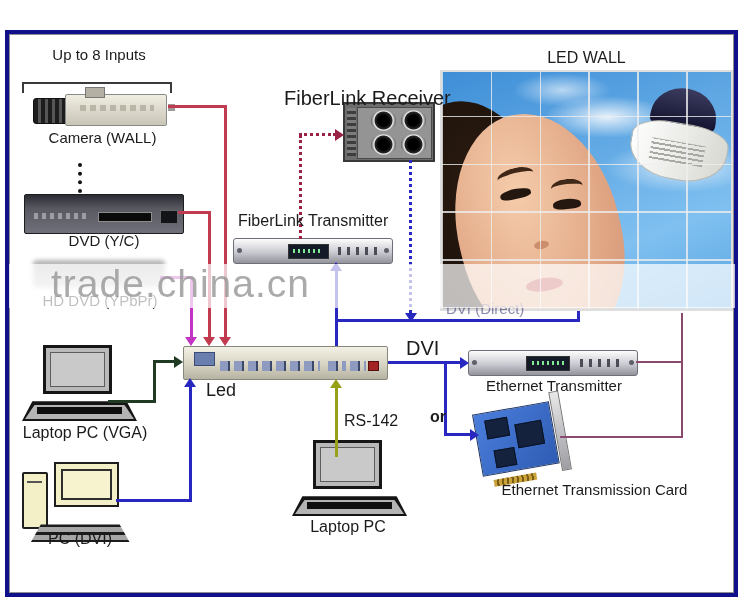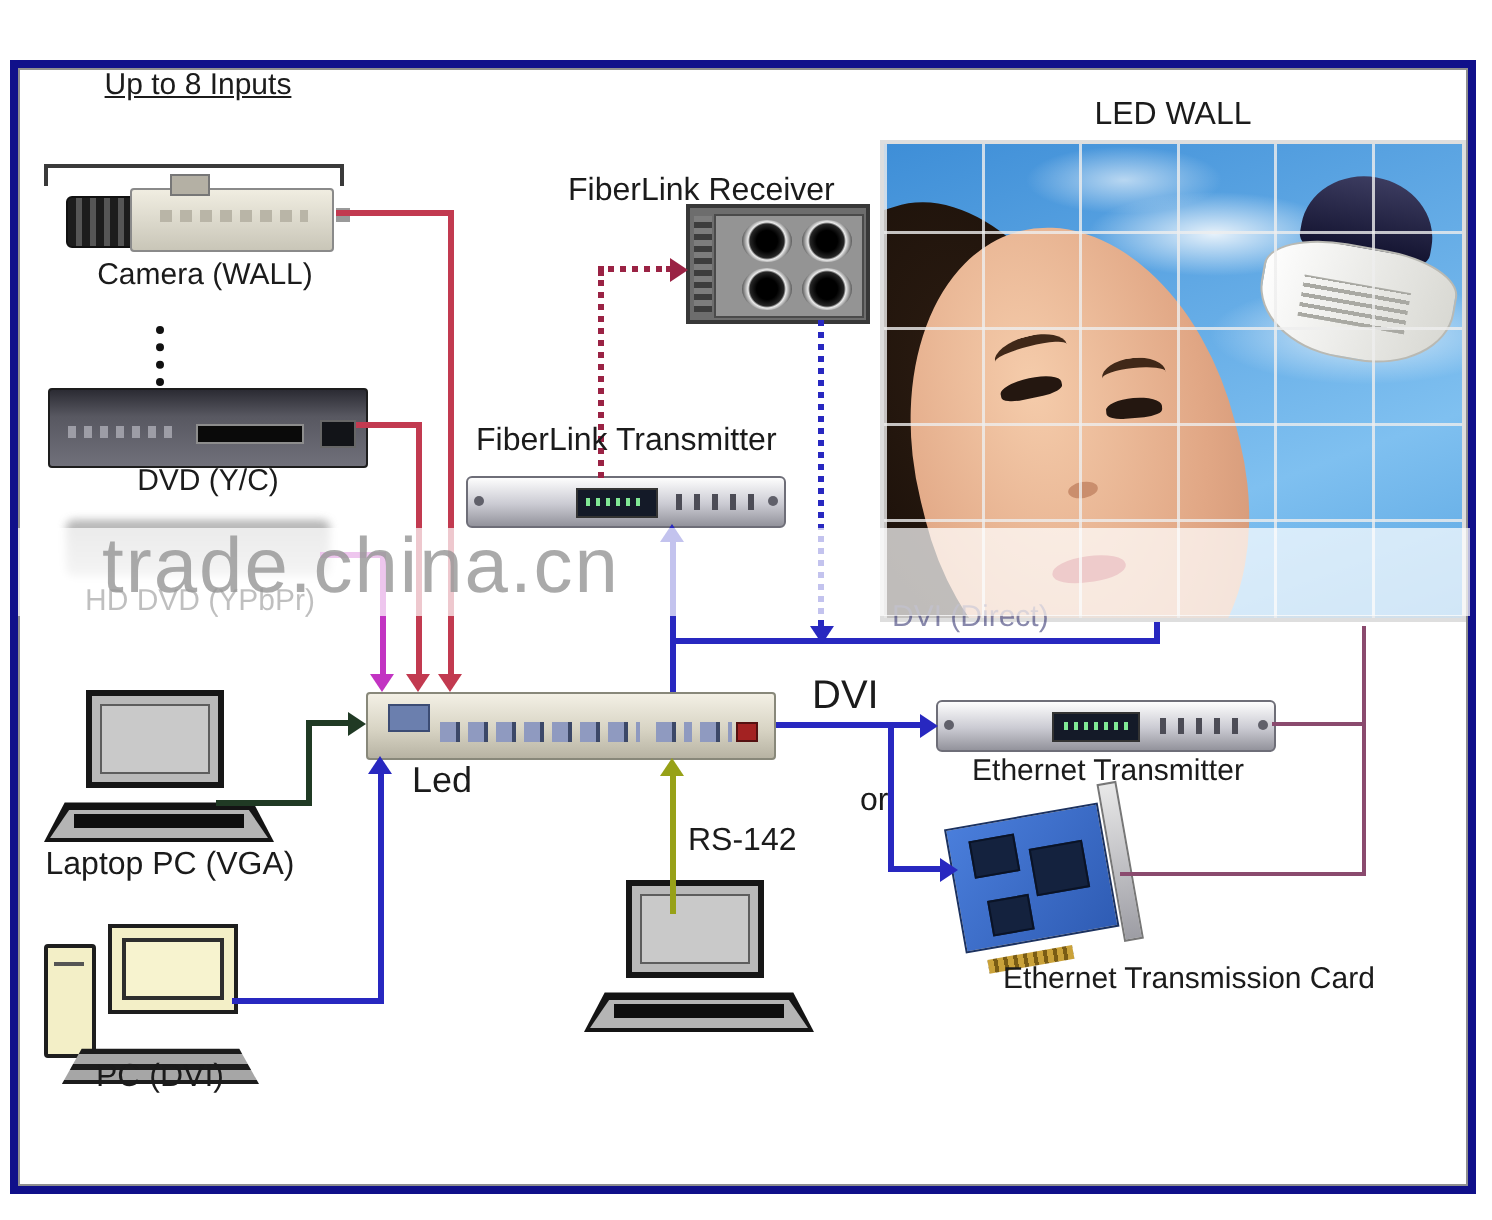"Up to 8 Inputs" div.lbl { text-decoration: underline -> none; top: 34px -> 46px }
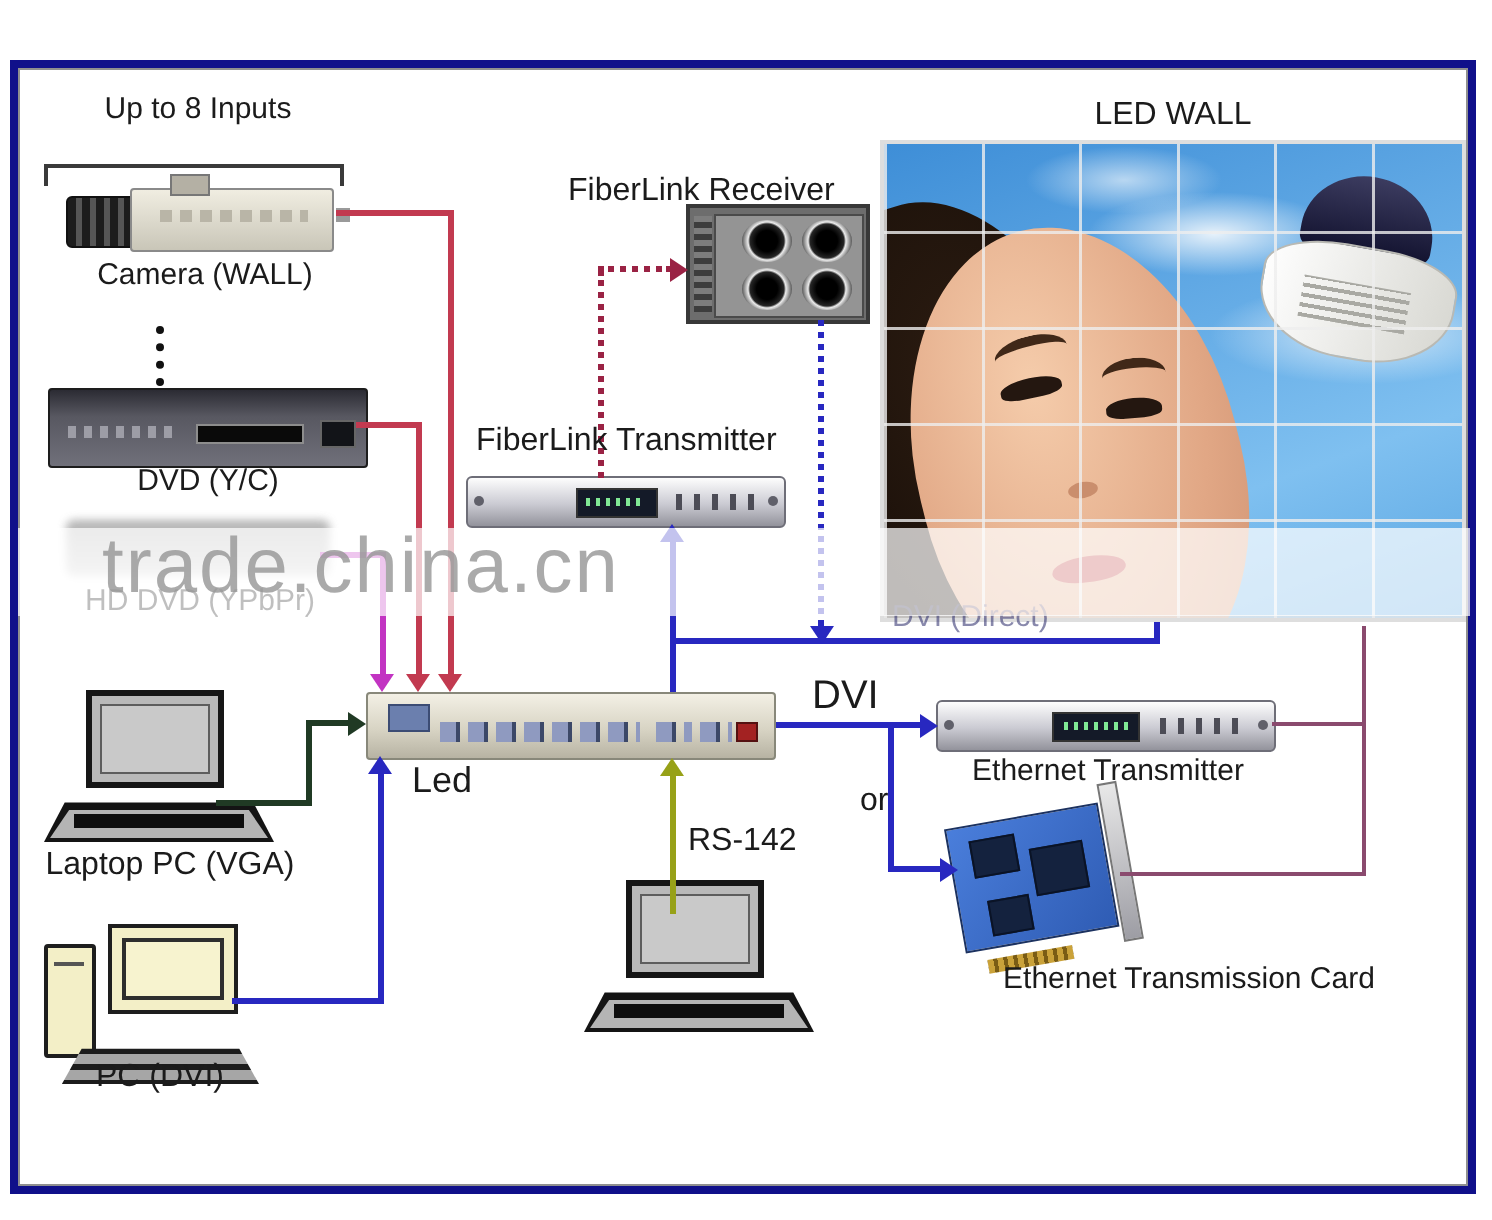"FiberLink Receiver" div.lbl { font-size: 16px -> 20px }
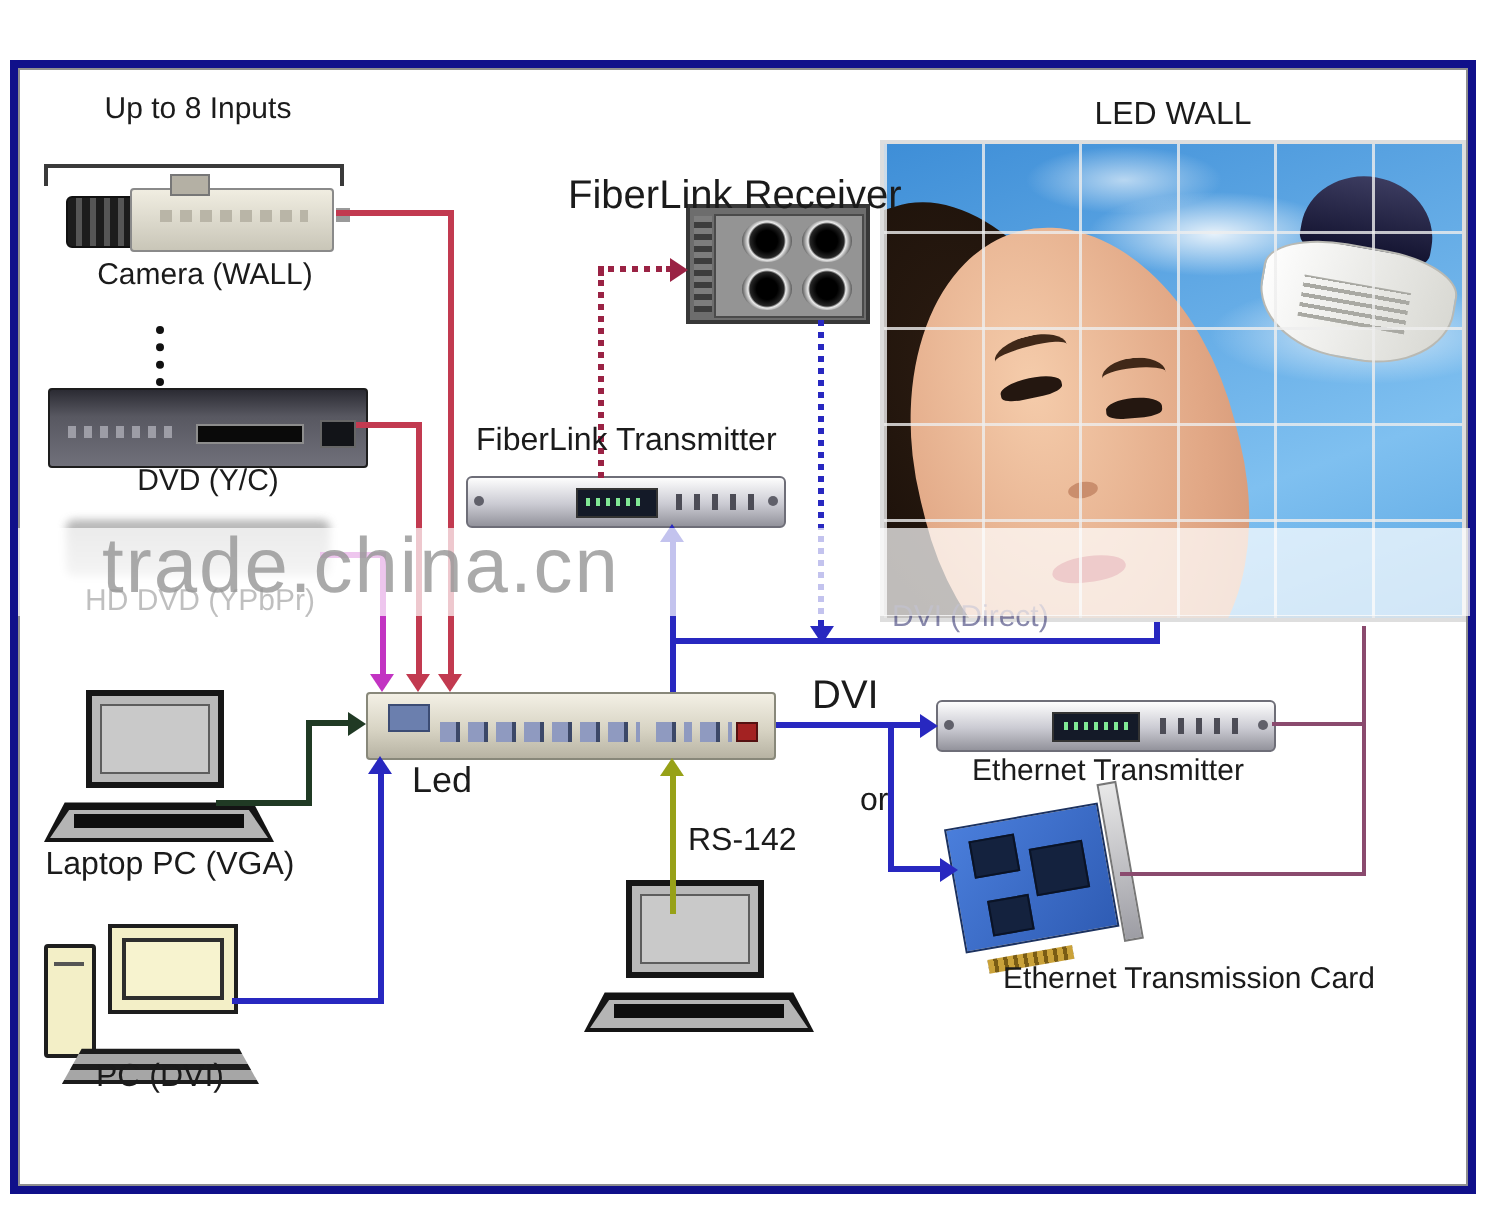"or" div.lbl { font-weight: none -> bold; top: 392px -> 408px }
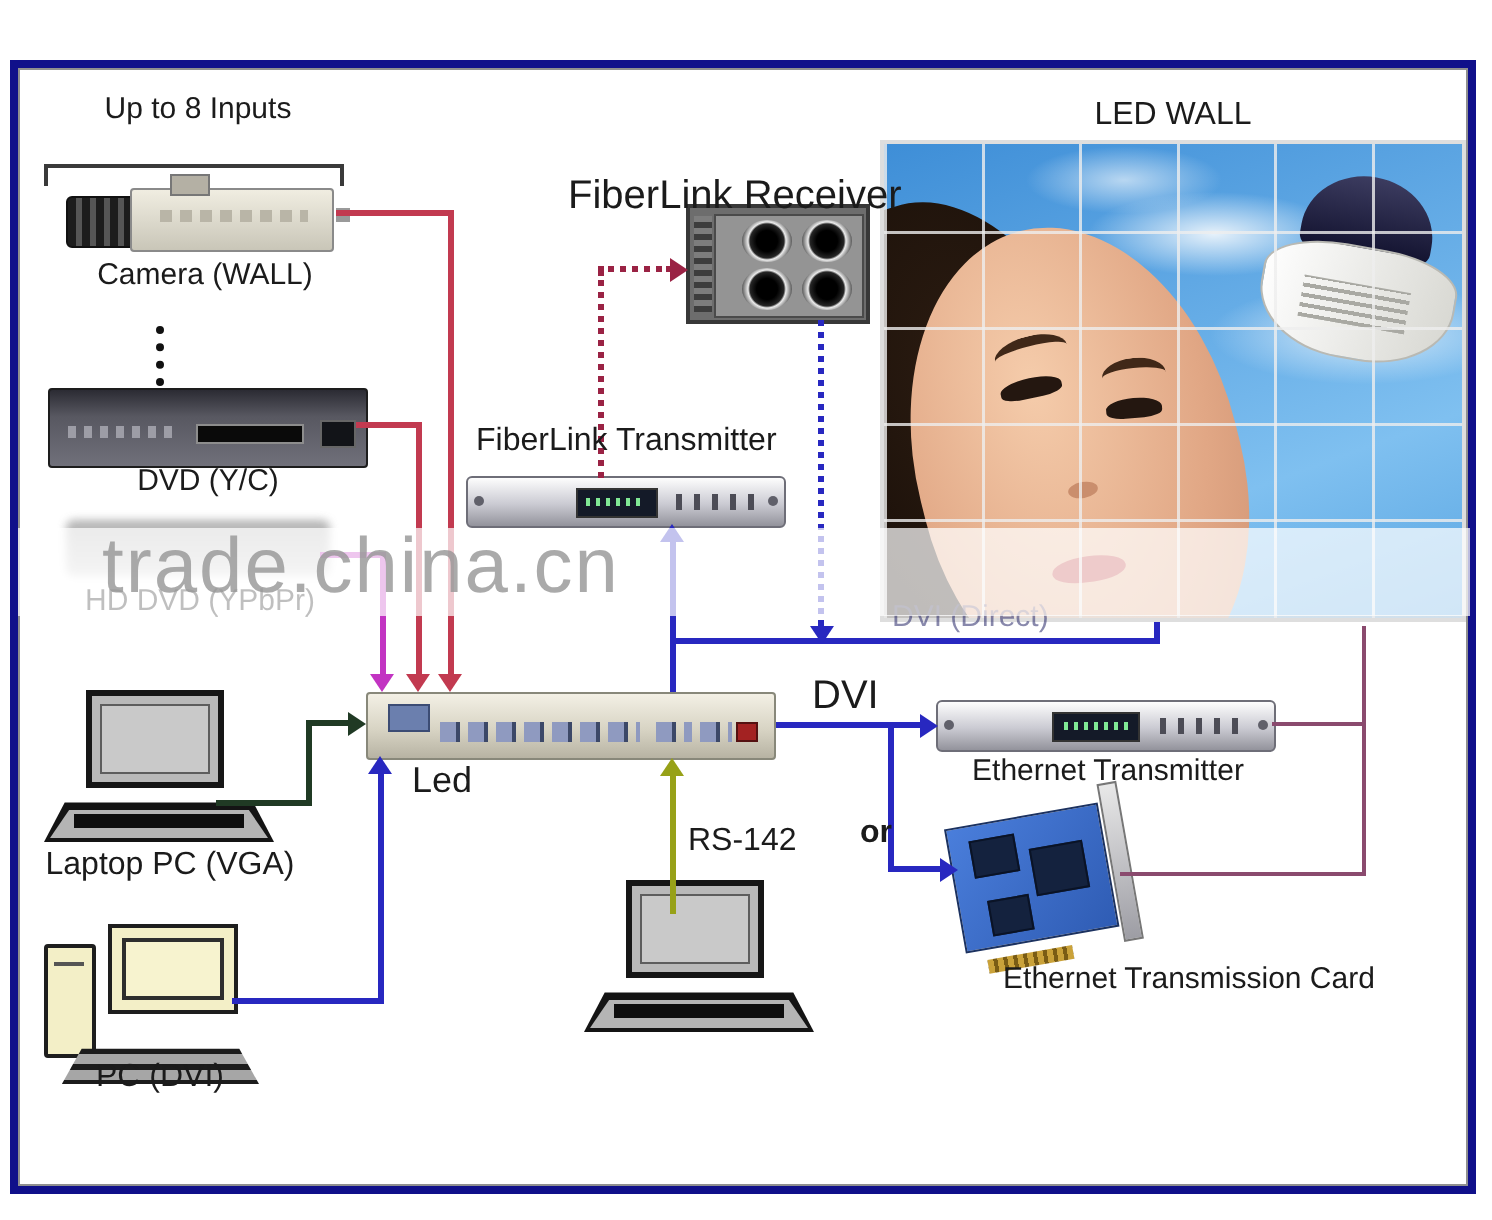"Laptop PC" div.lbl { html: none -> <div>Laptop PC</div> }
